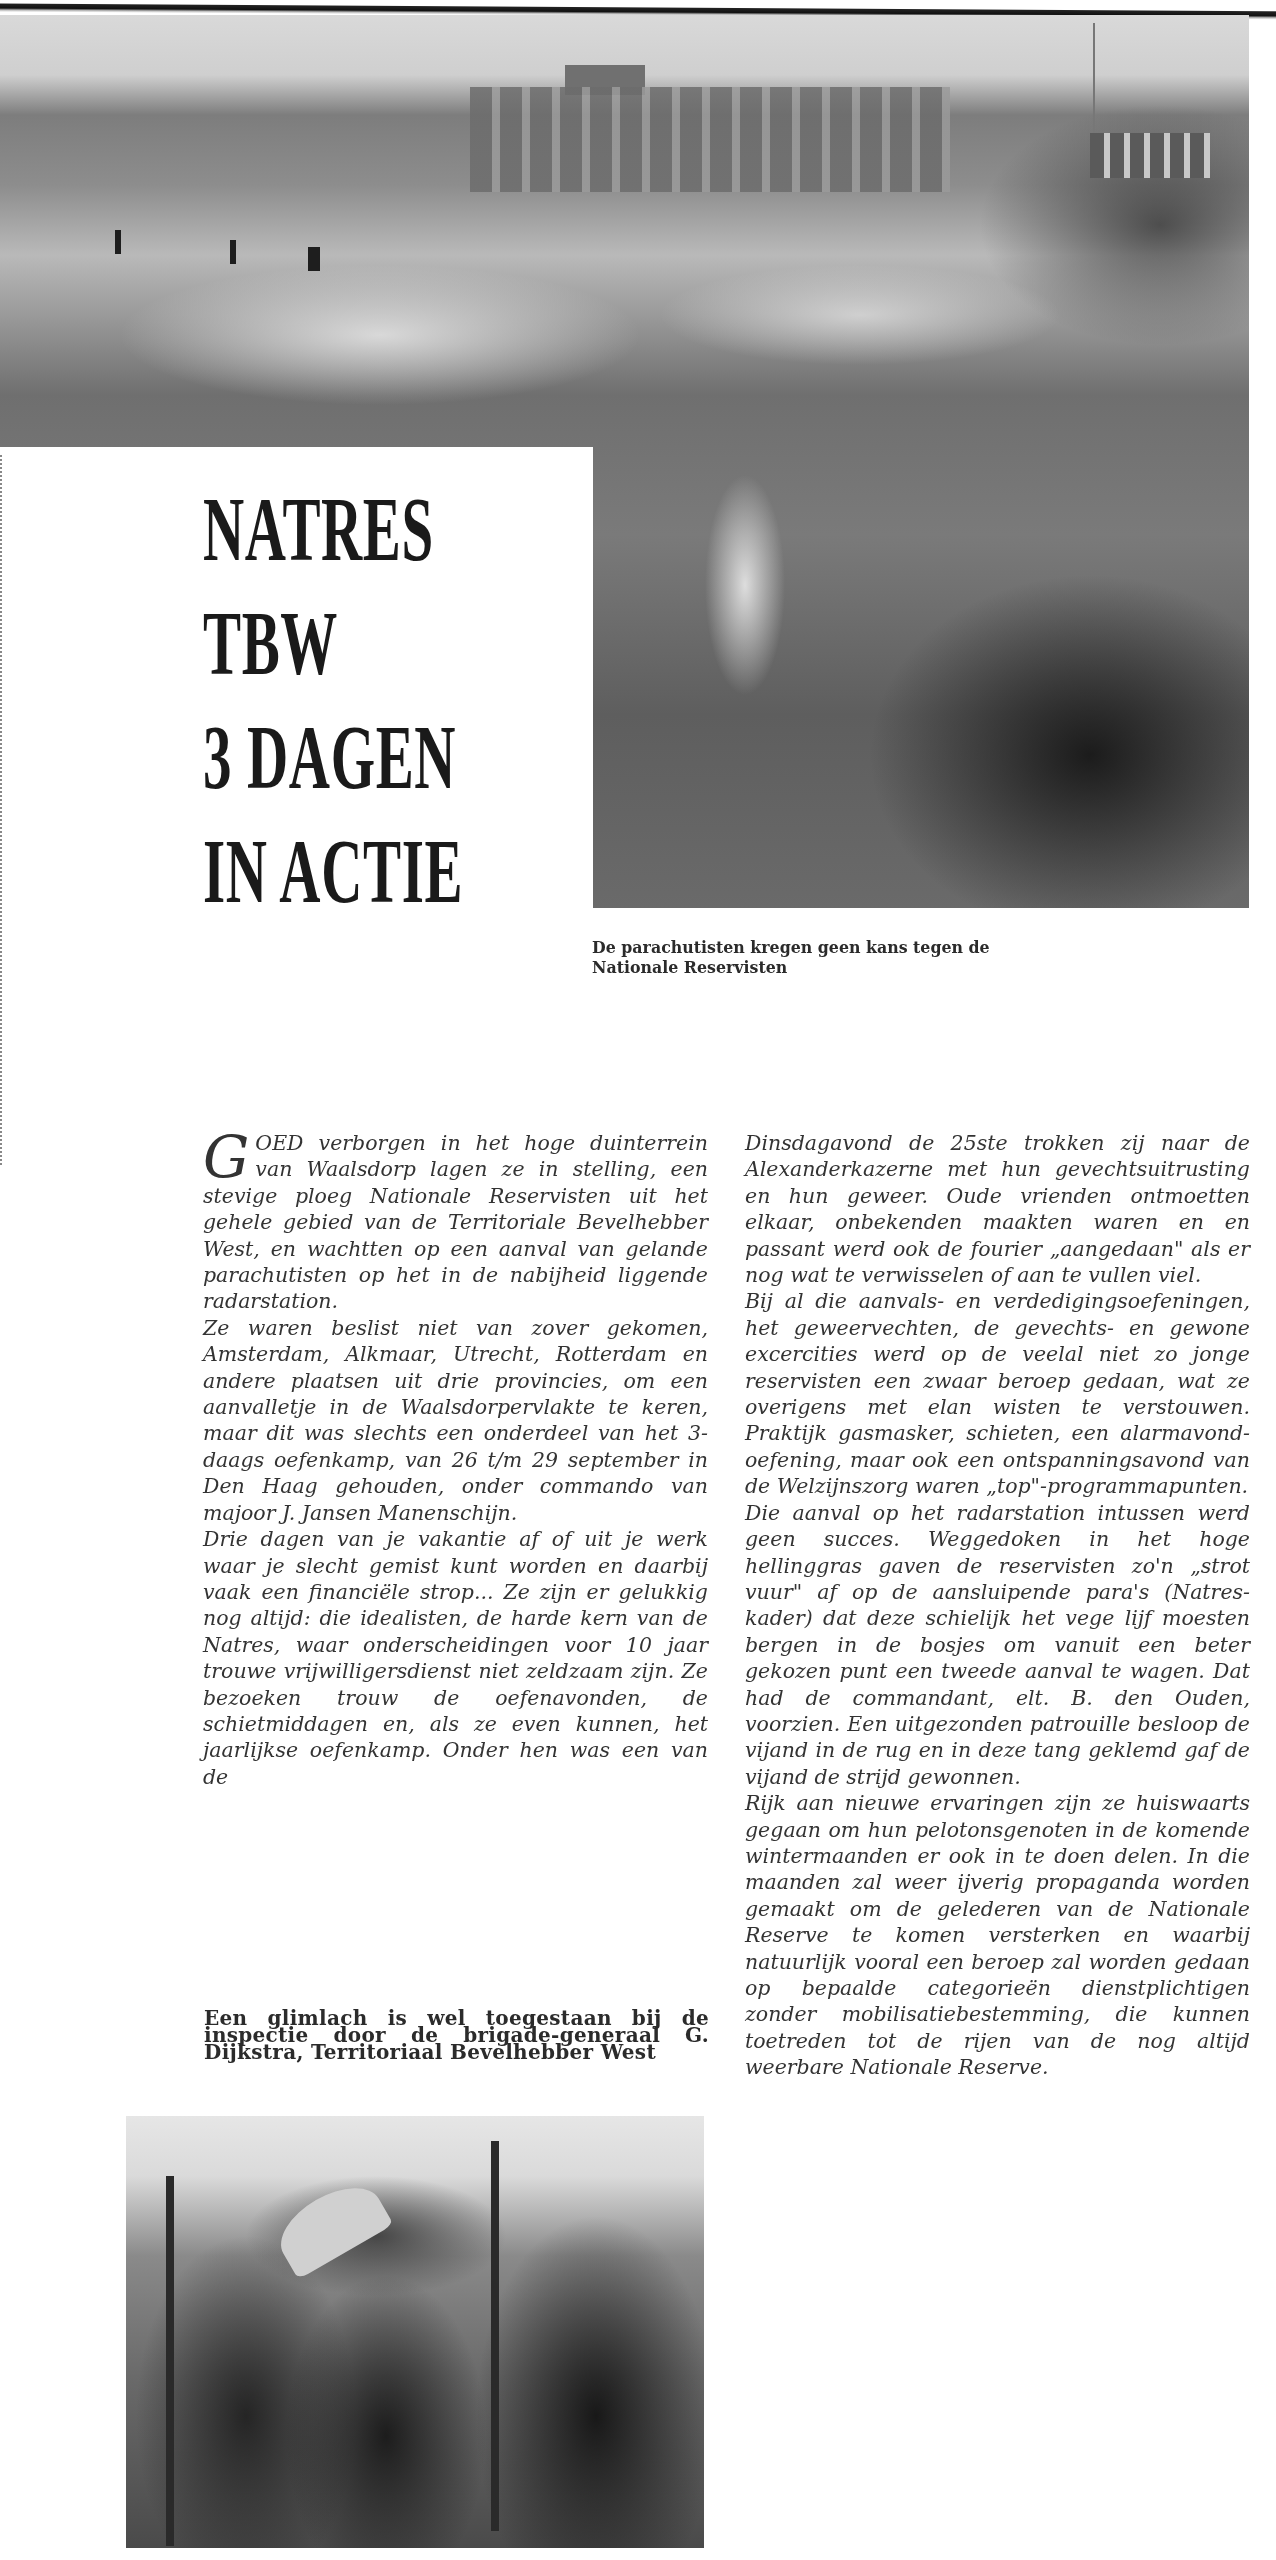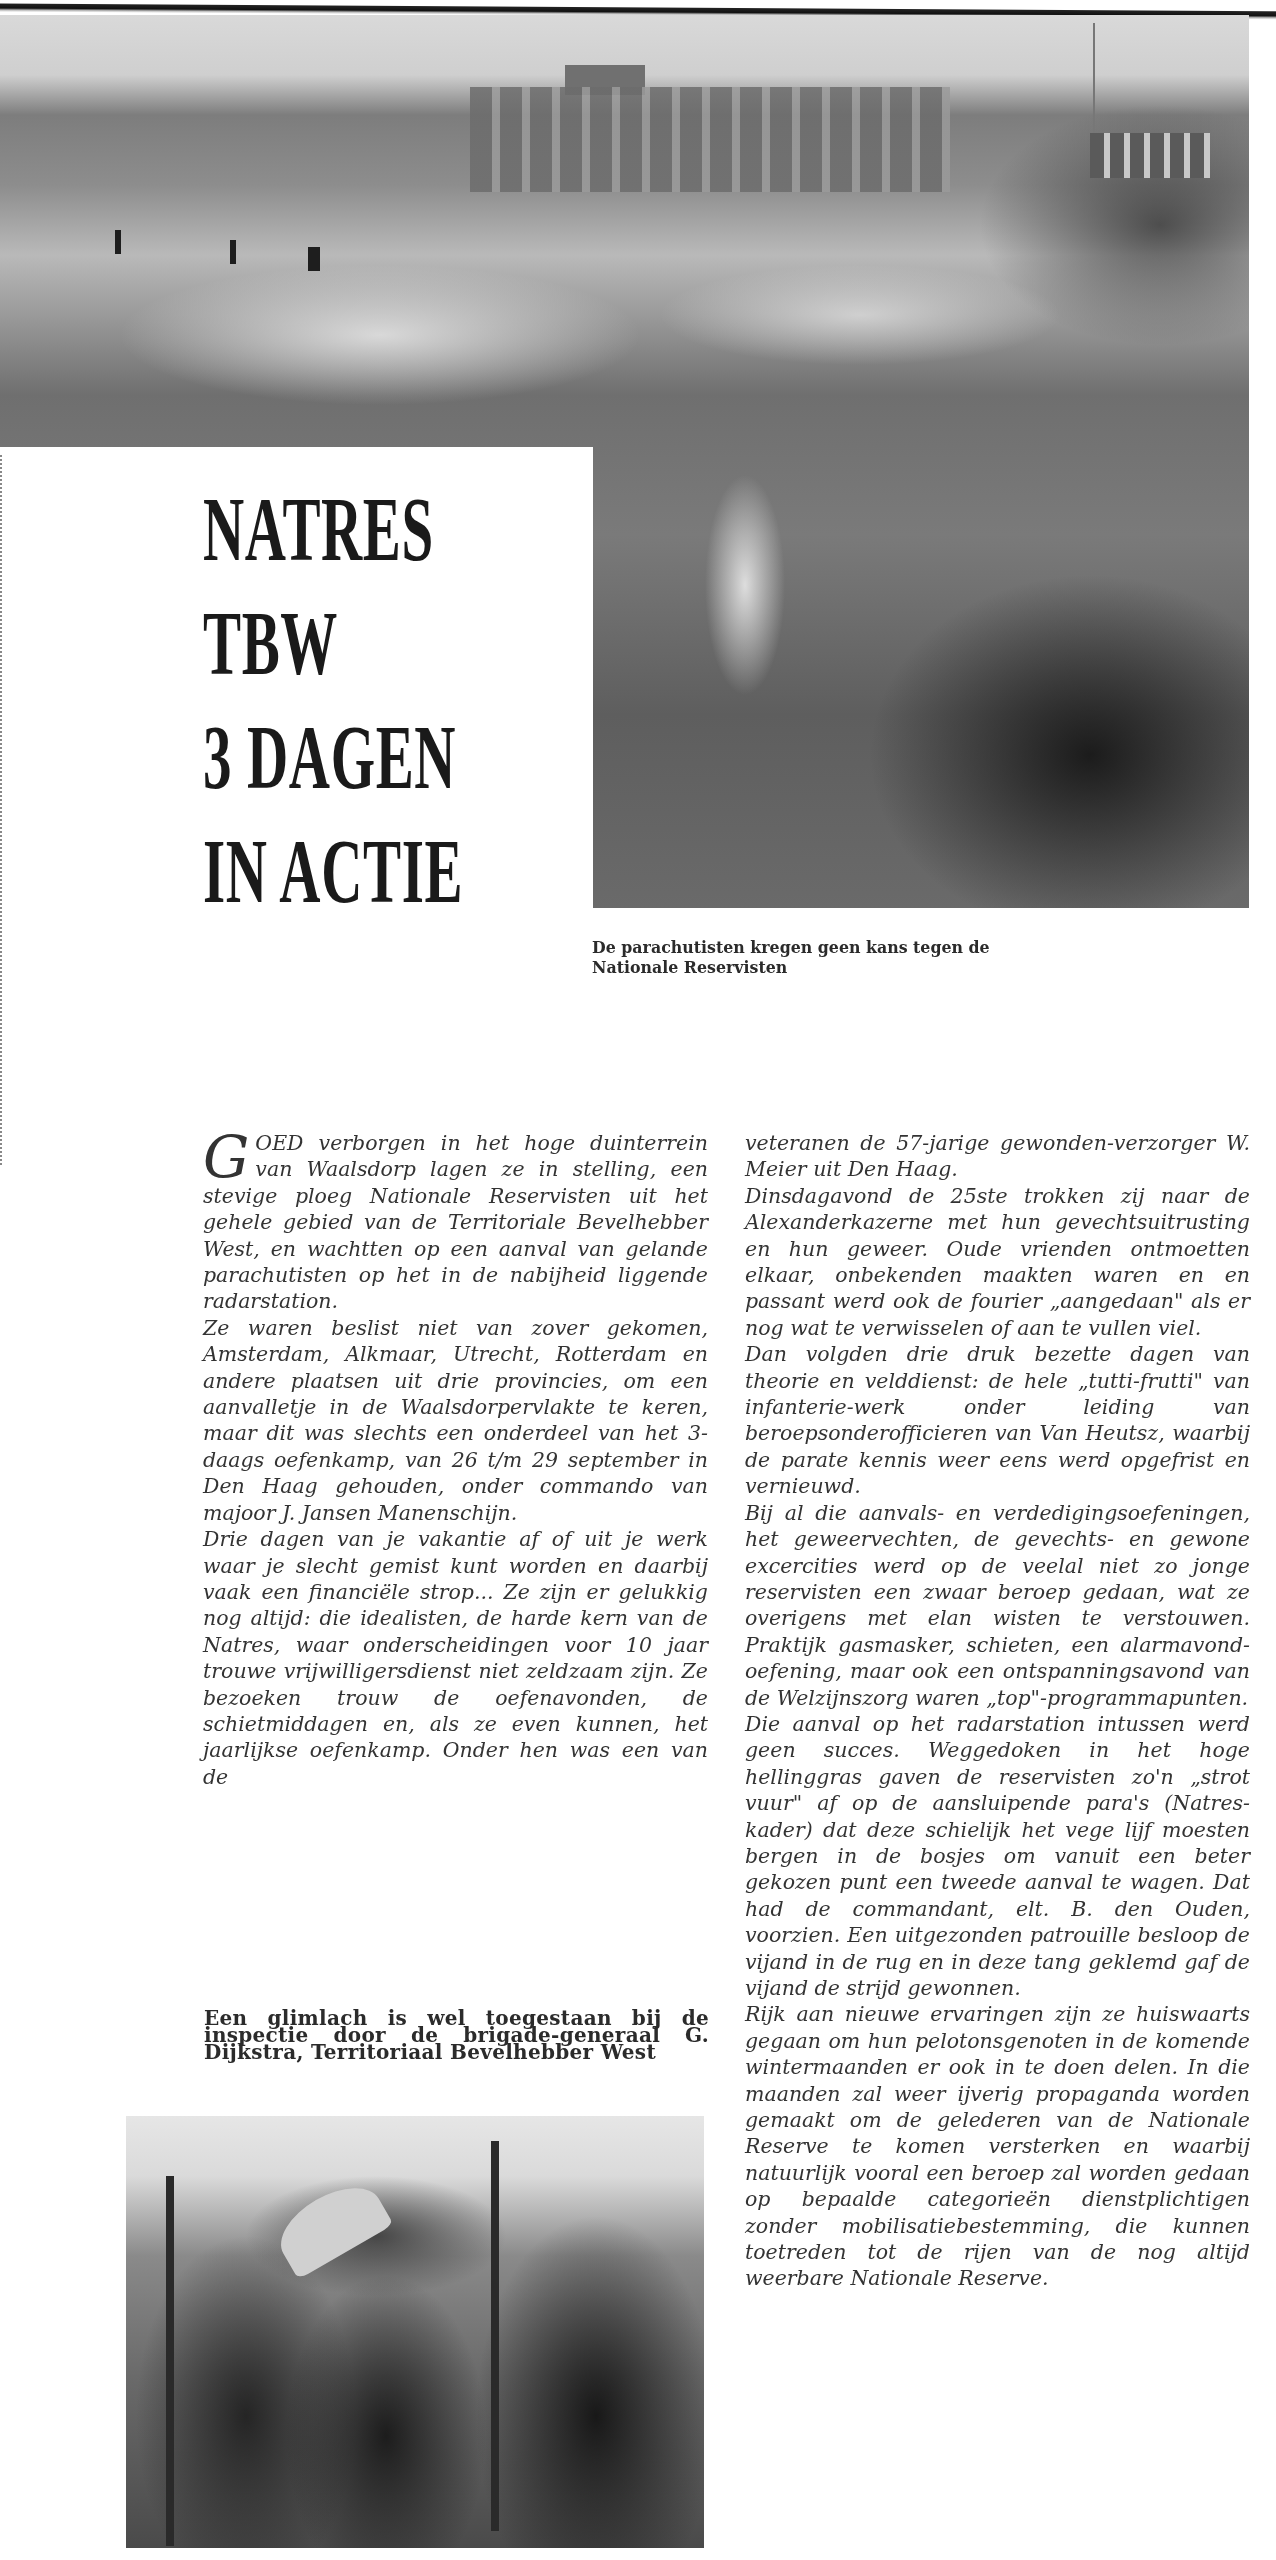"veteranen de 57-jarige" p { html: <p>veteranen de 57-jarige gewonden-verzorger W. Meier uit Den Haag.</p> -> none }
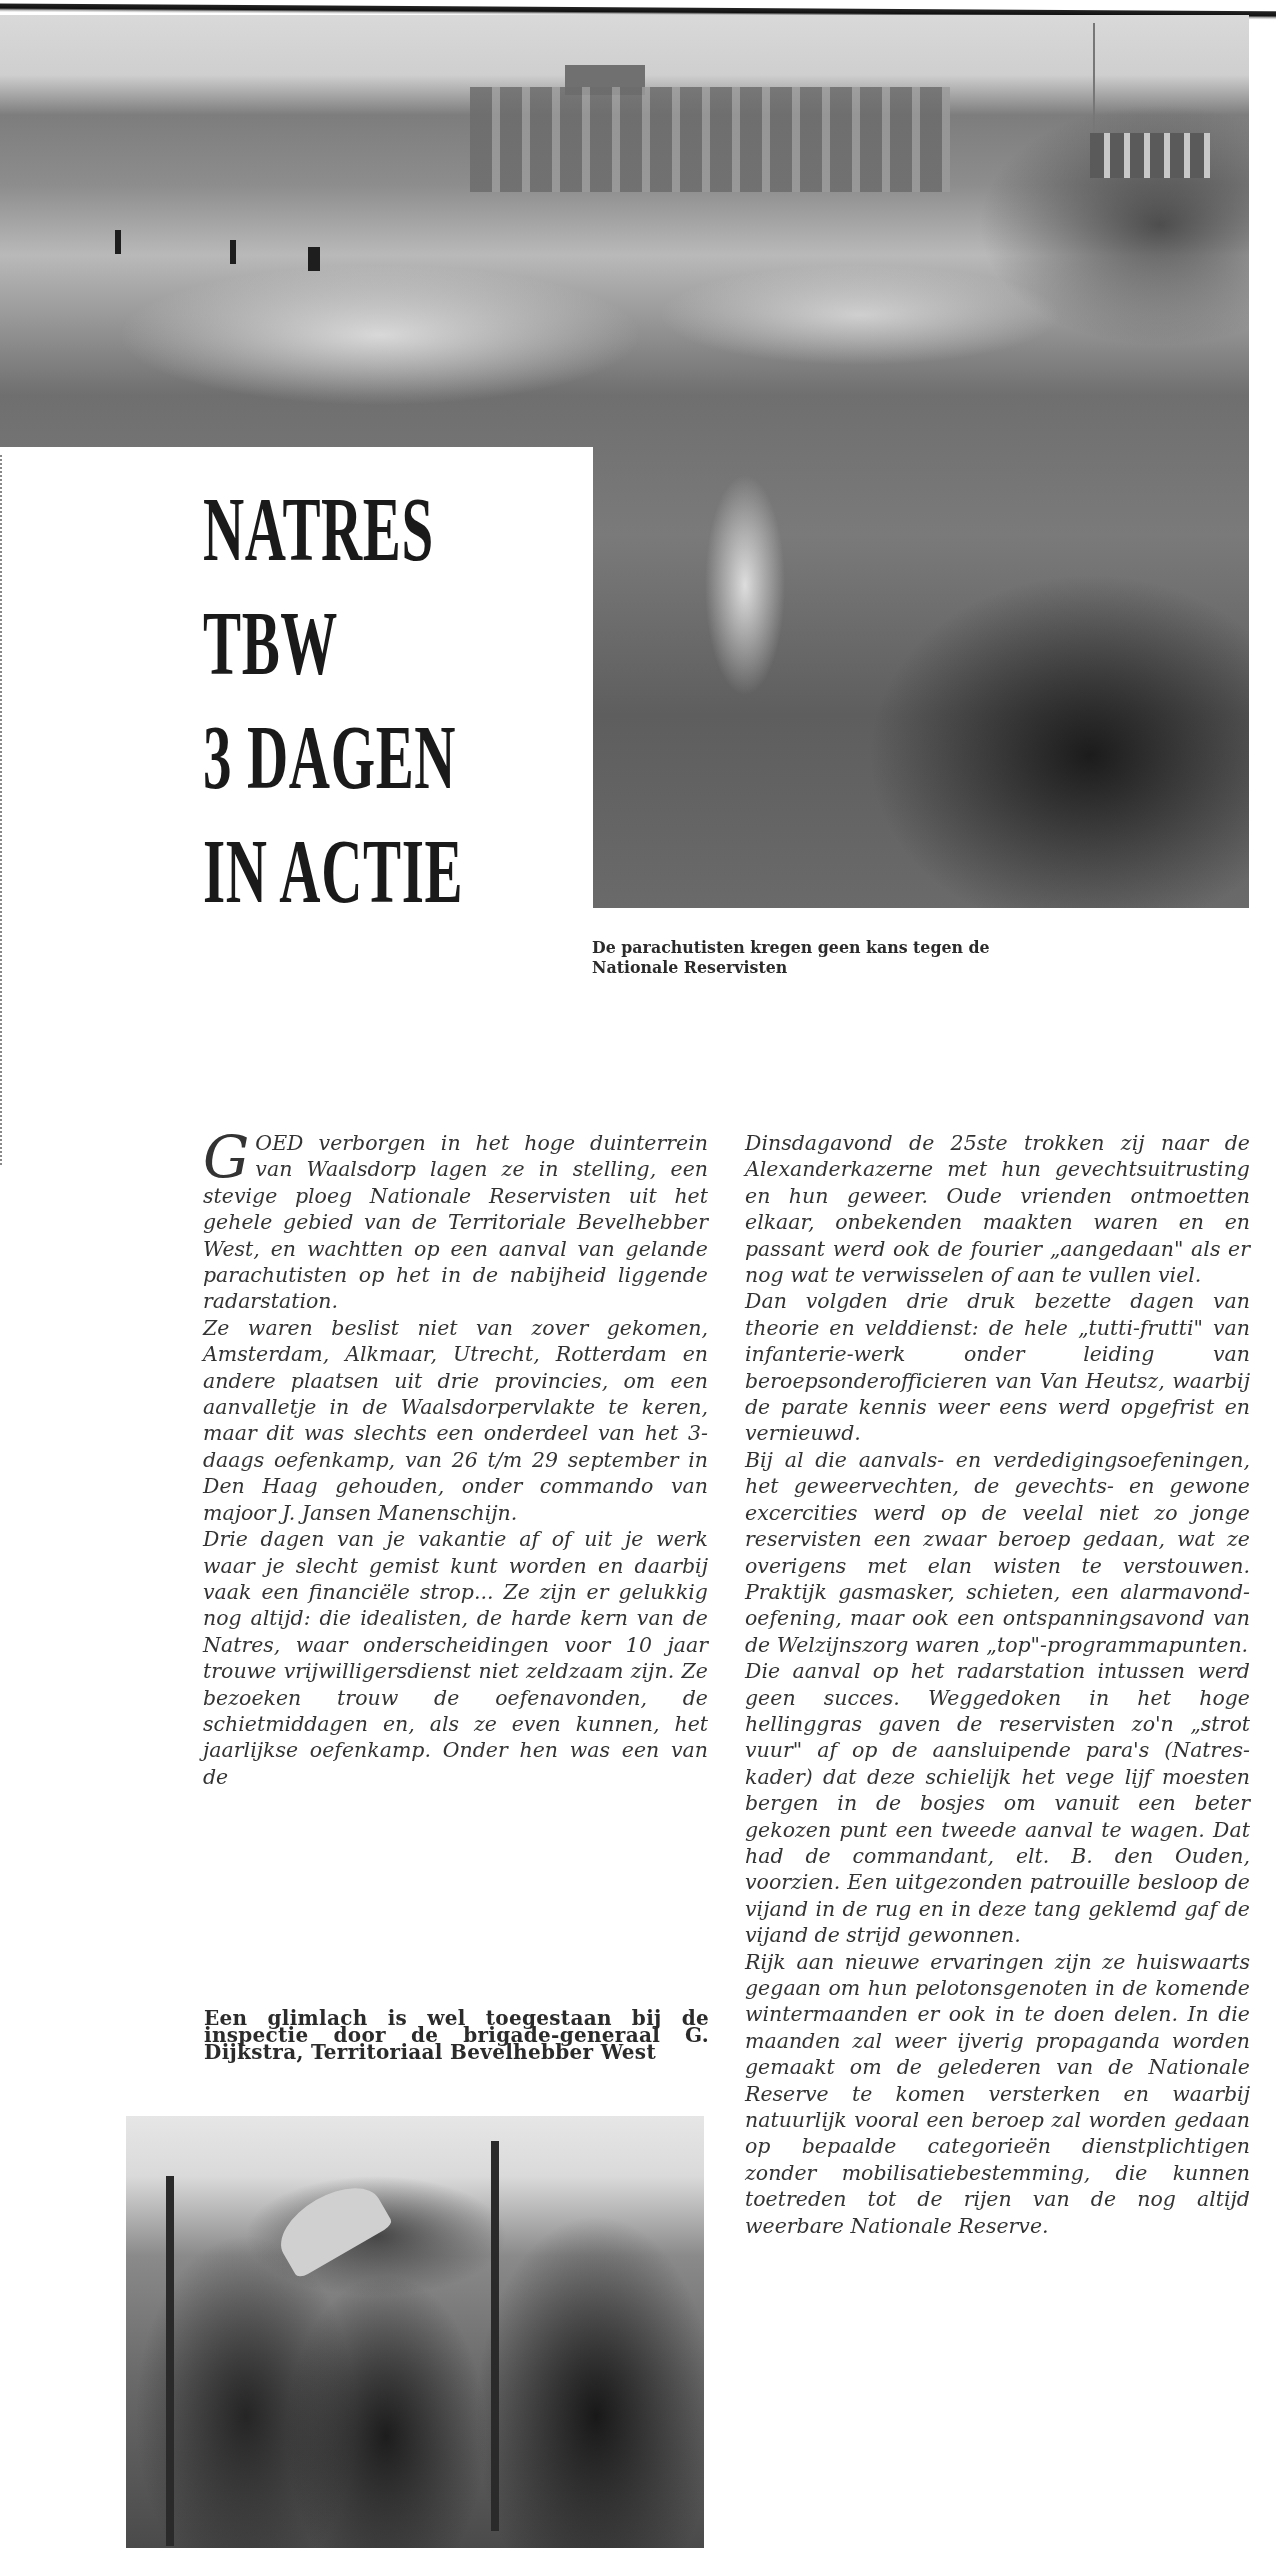"Dan volgden drie druk bezette" p { html: <p>Dan volgden drie druk bezette dagen van theorie en velddienst: de hele „tutti-frutti" van infanterie-werk onder leiding van beroepsonderofficieren van Van Heutsz, waarbij de parate kennis weer eens werd opgefrist en vernieuwd.</p> -> none }
